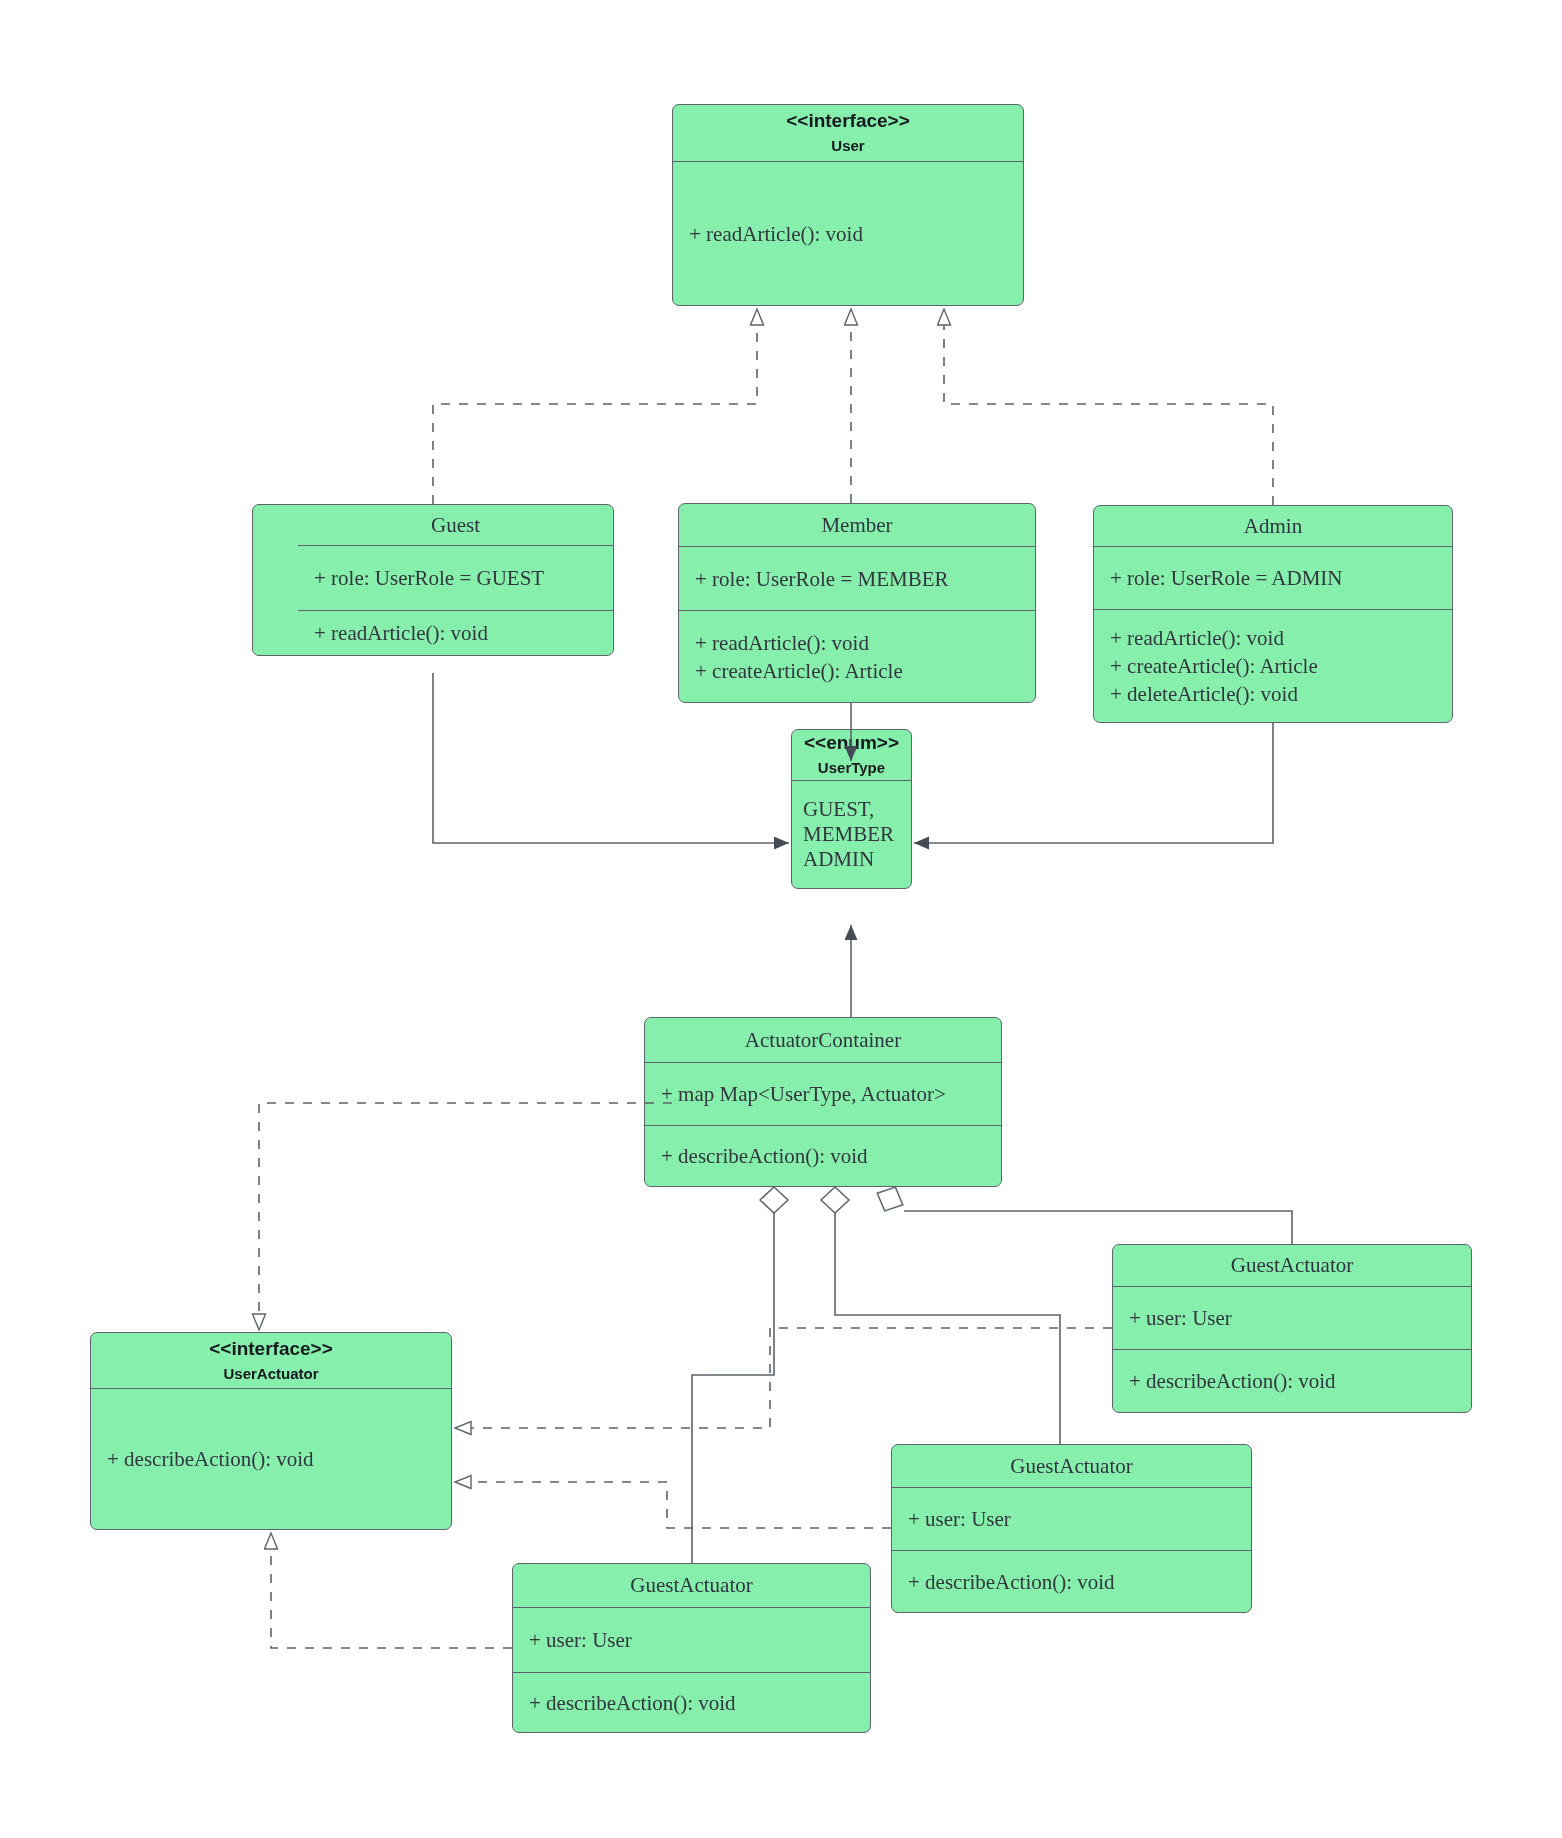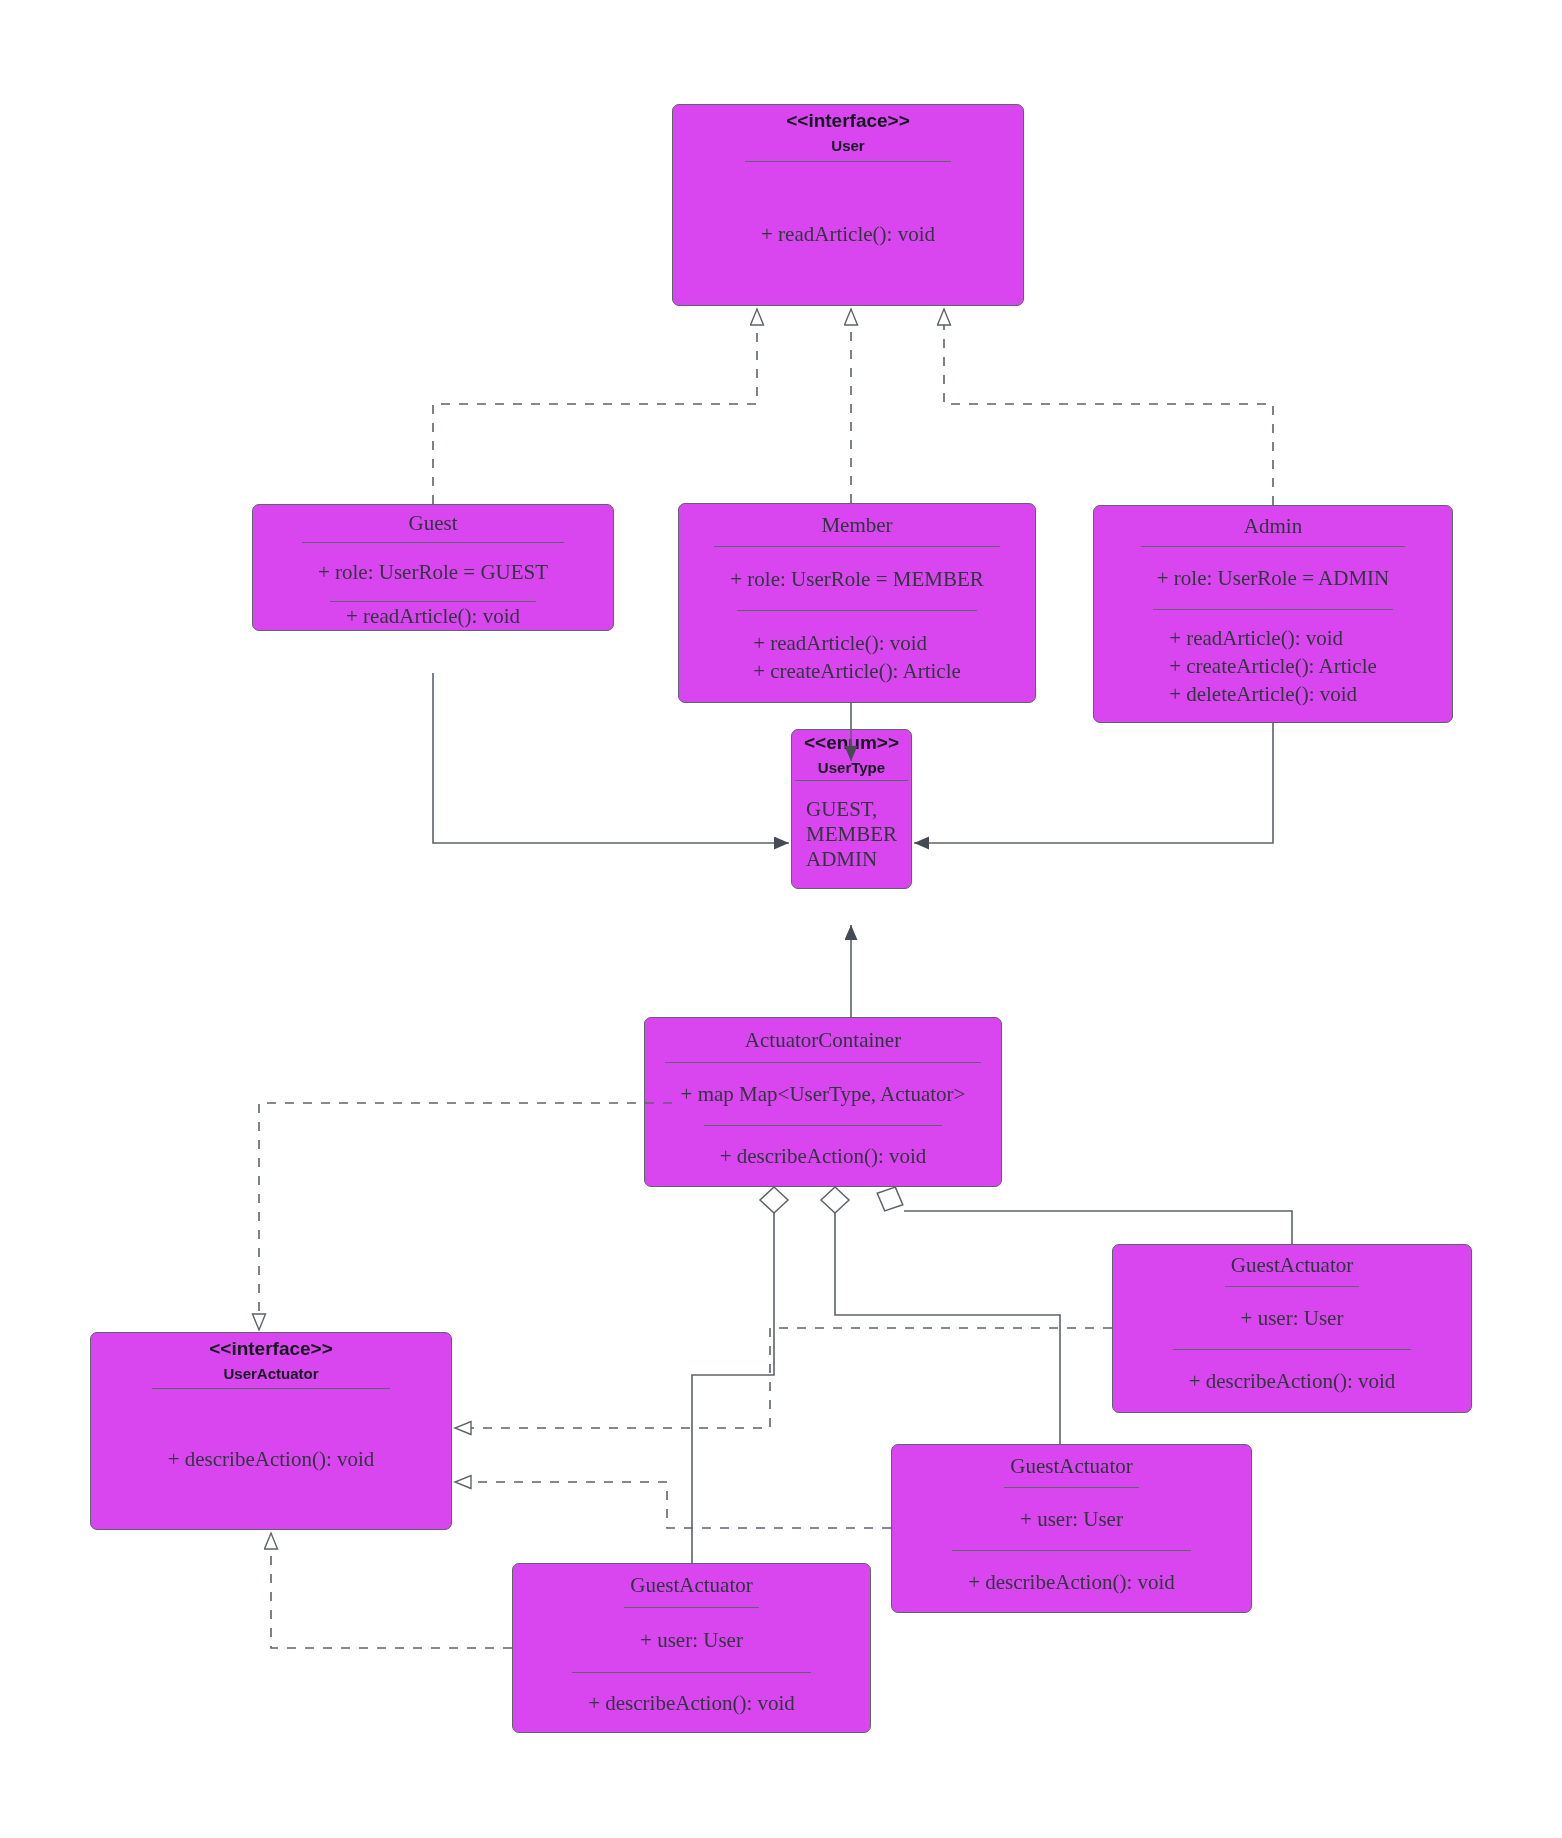"<<interface>>" .uml-box { align-items: center -> none; background: #d946ef -> #86efac }
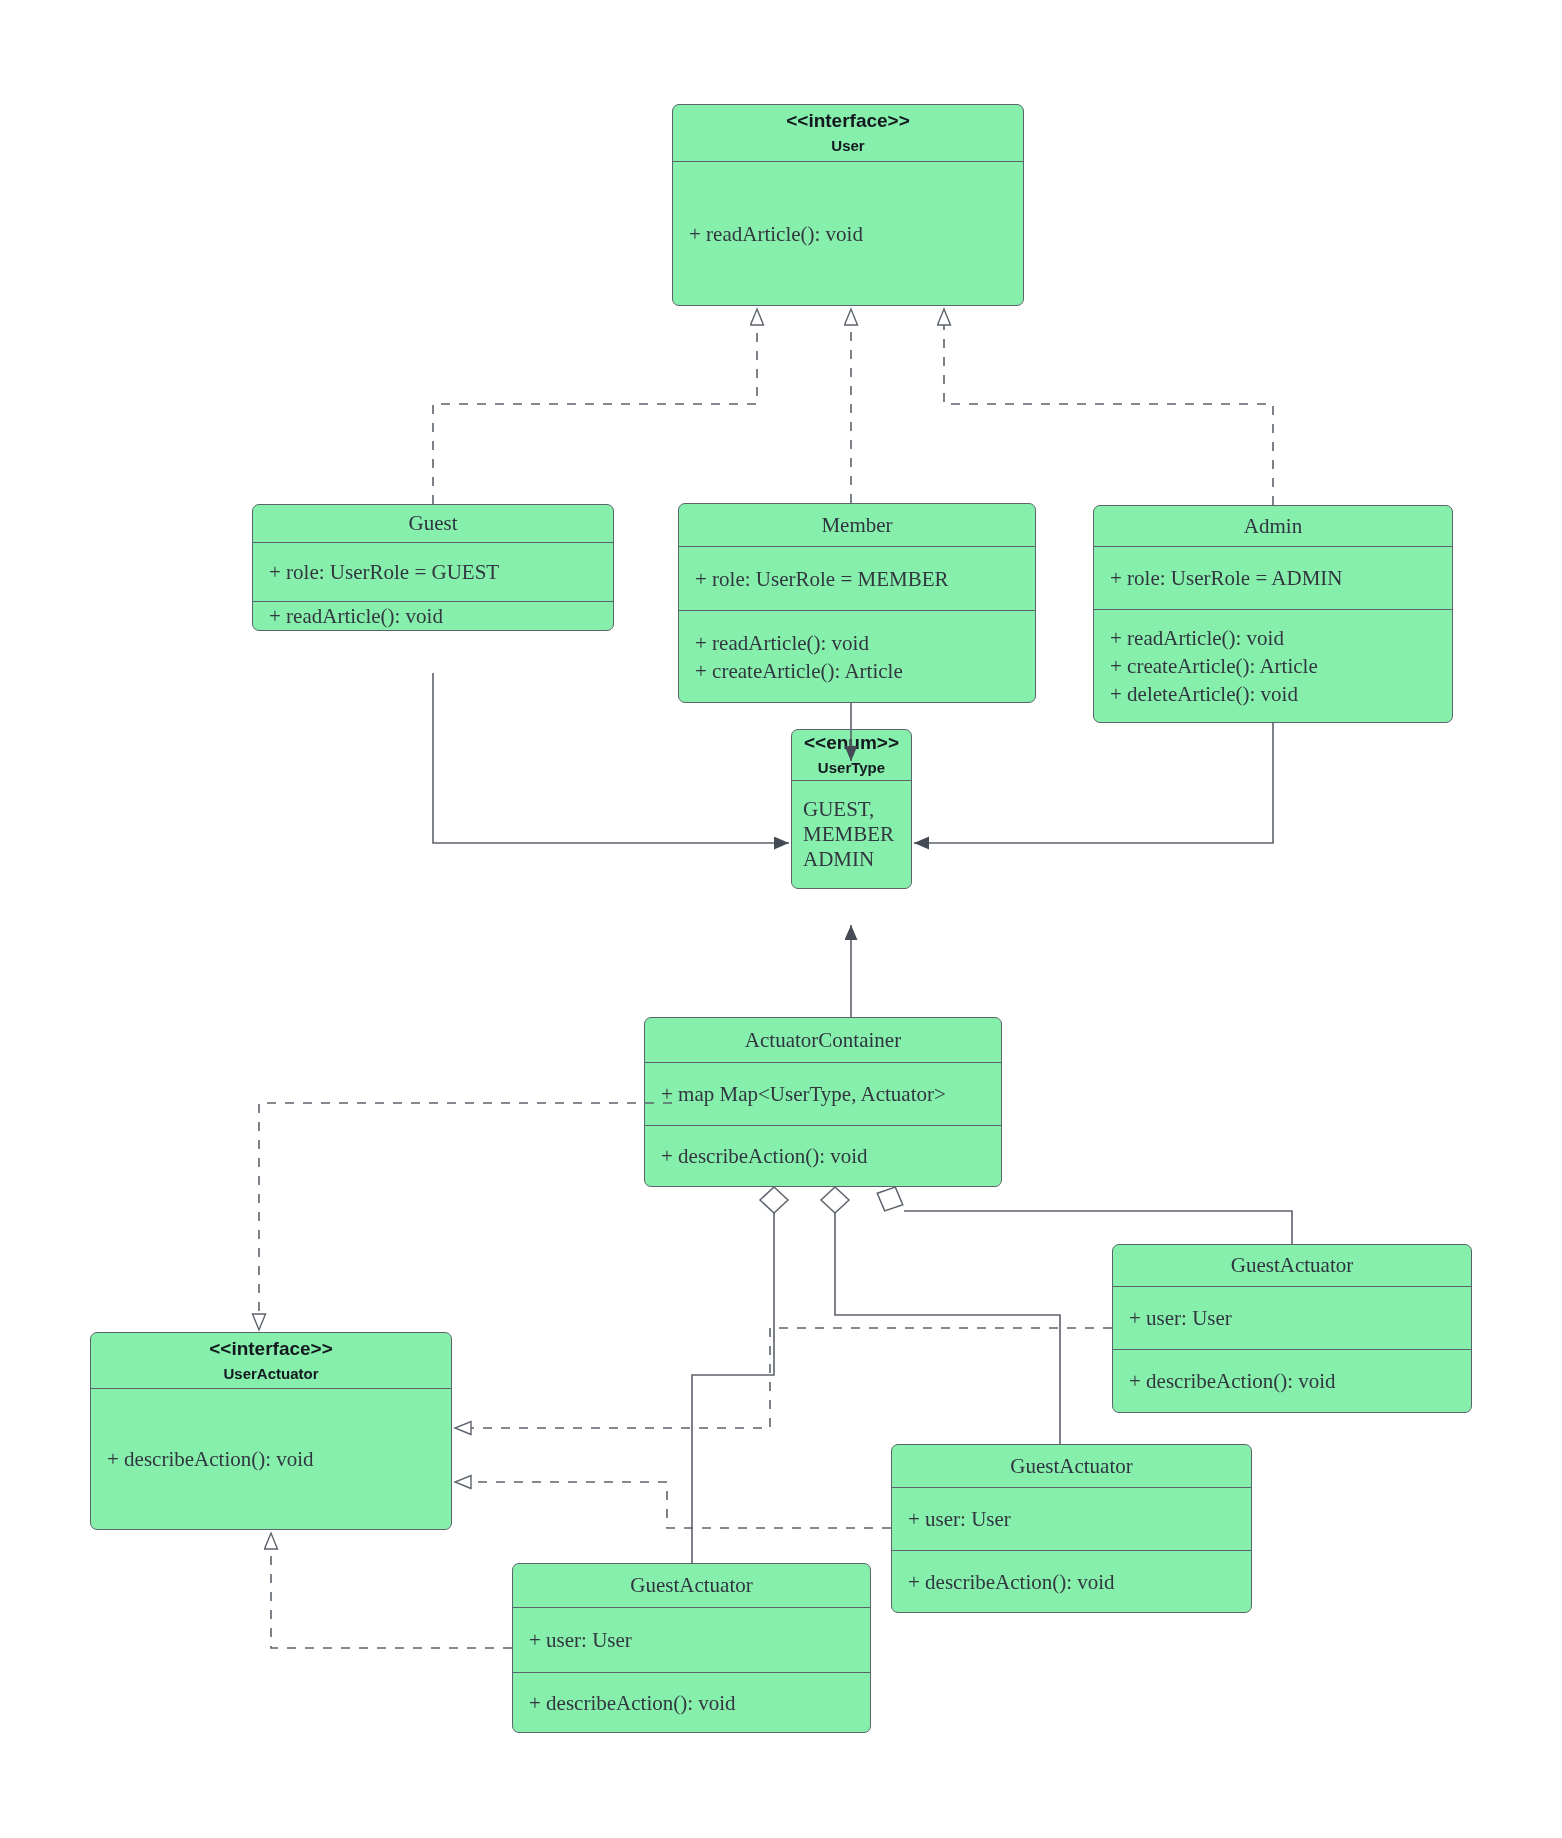"Guest" div.uml-box { height: 127px -> 152px; padding-left: none -> 45px }
